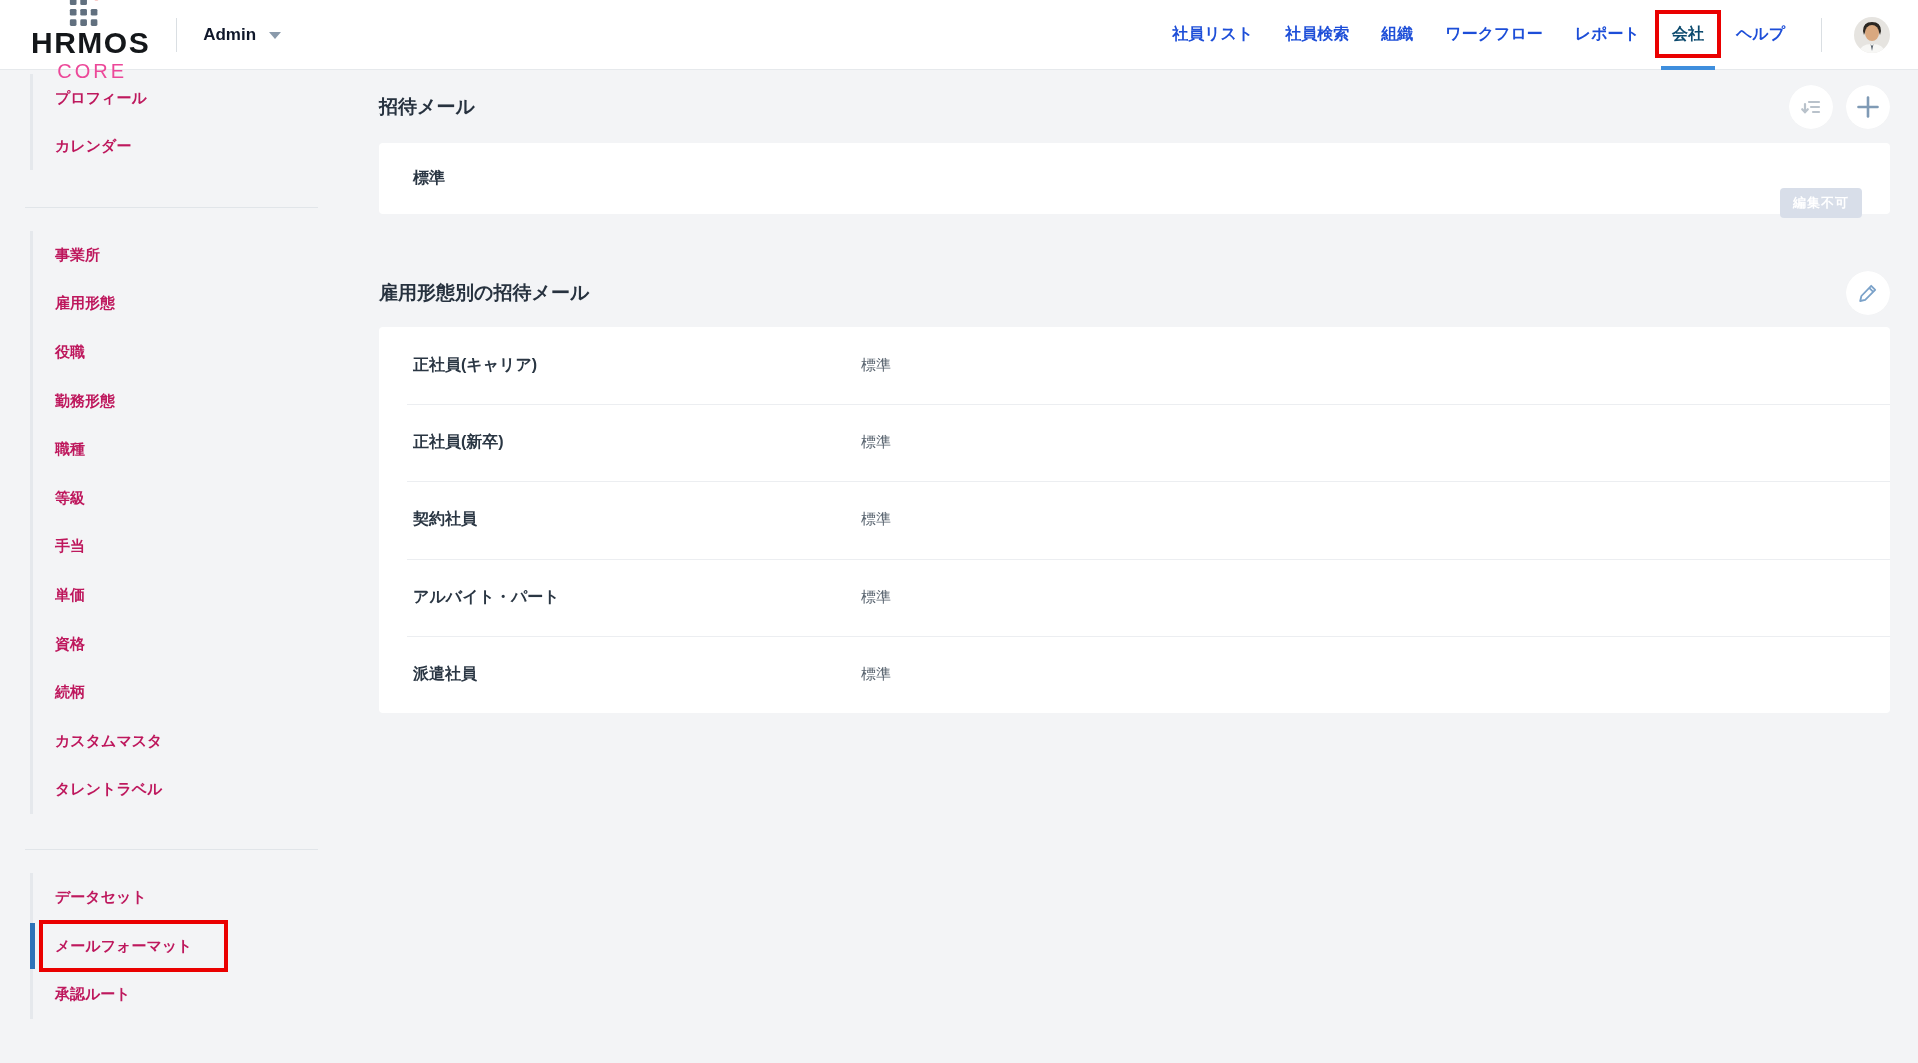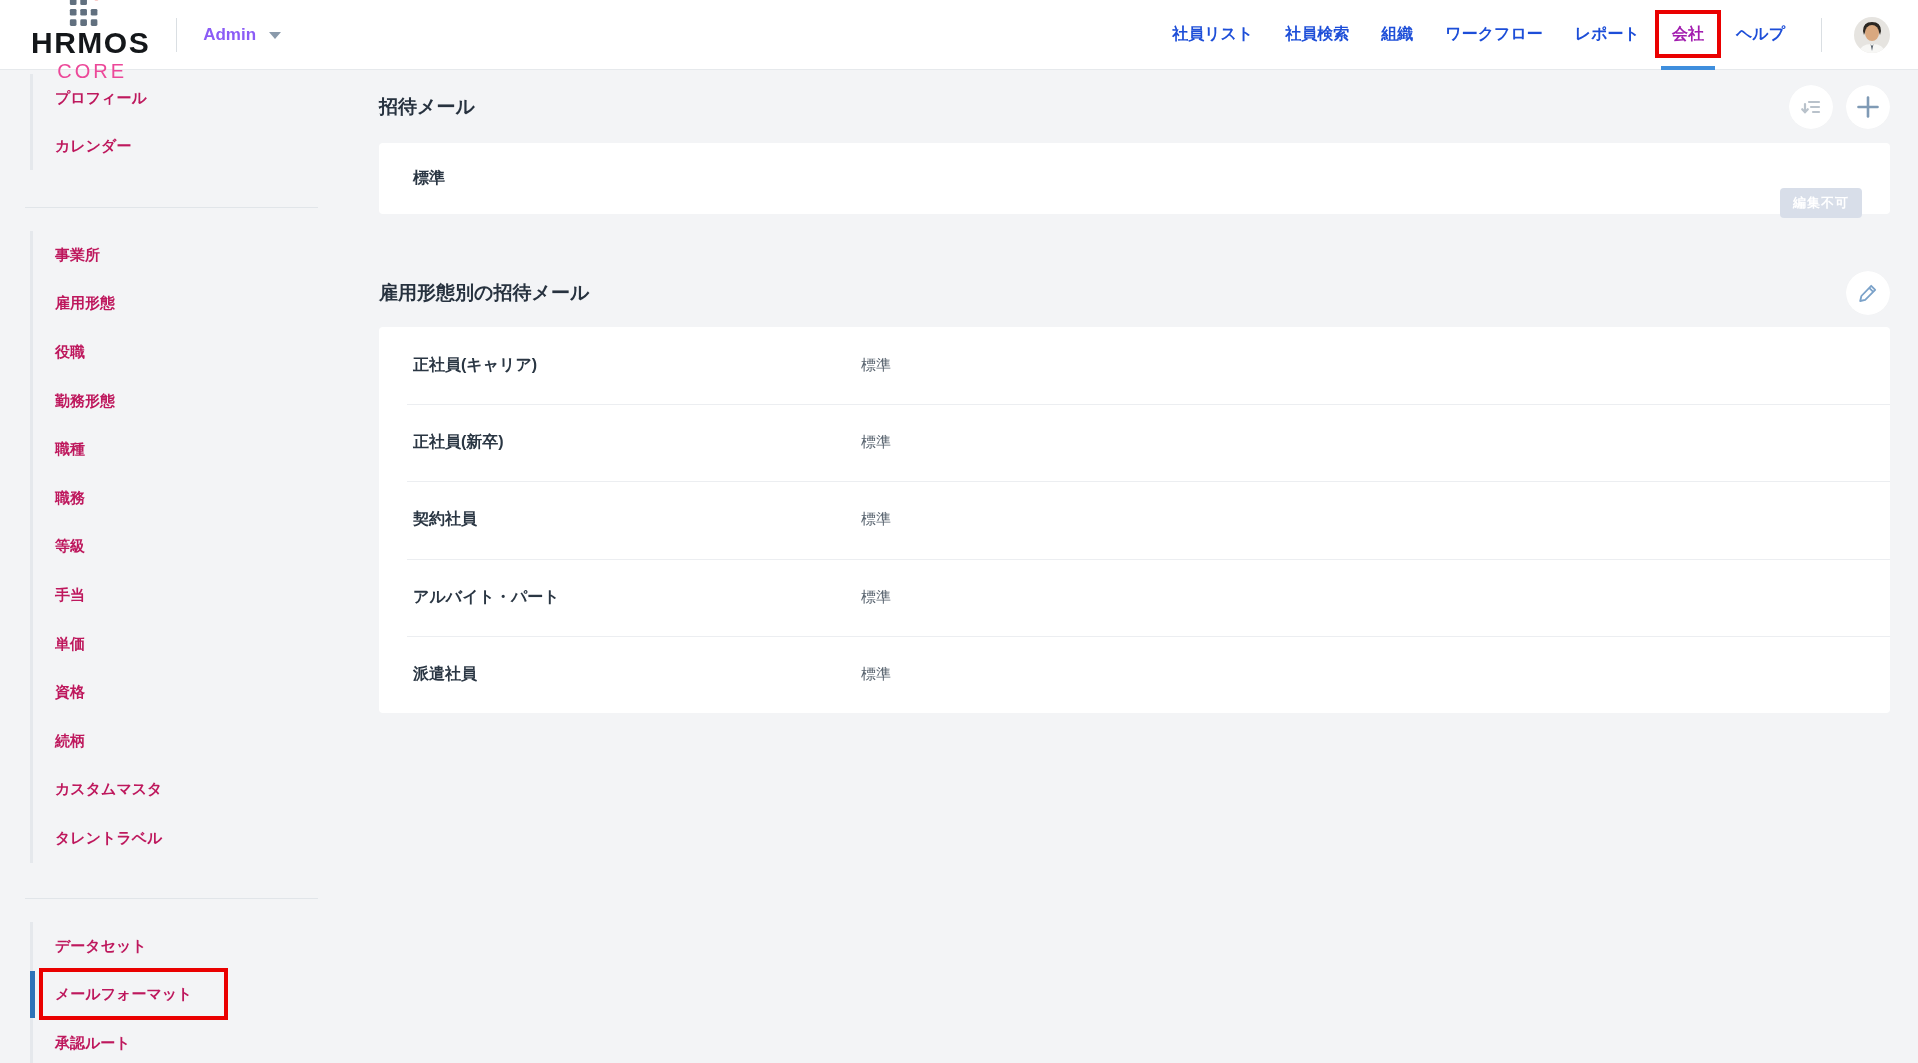"Admin" .workspace-label { color: #8b5cf6 -> #0f172a }
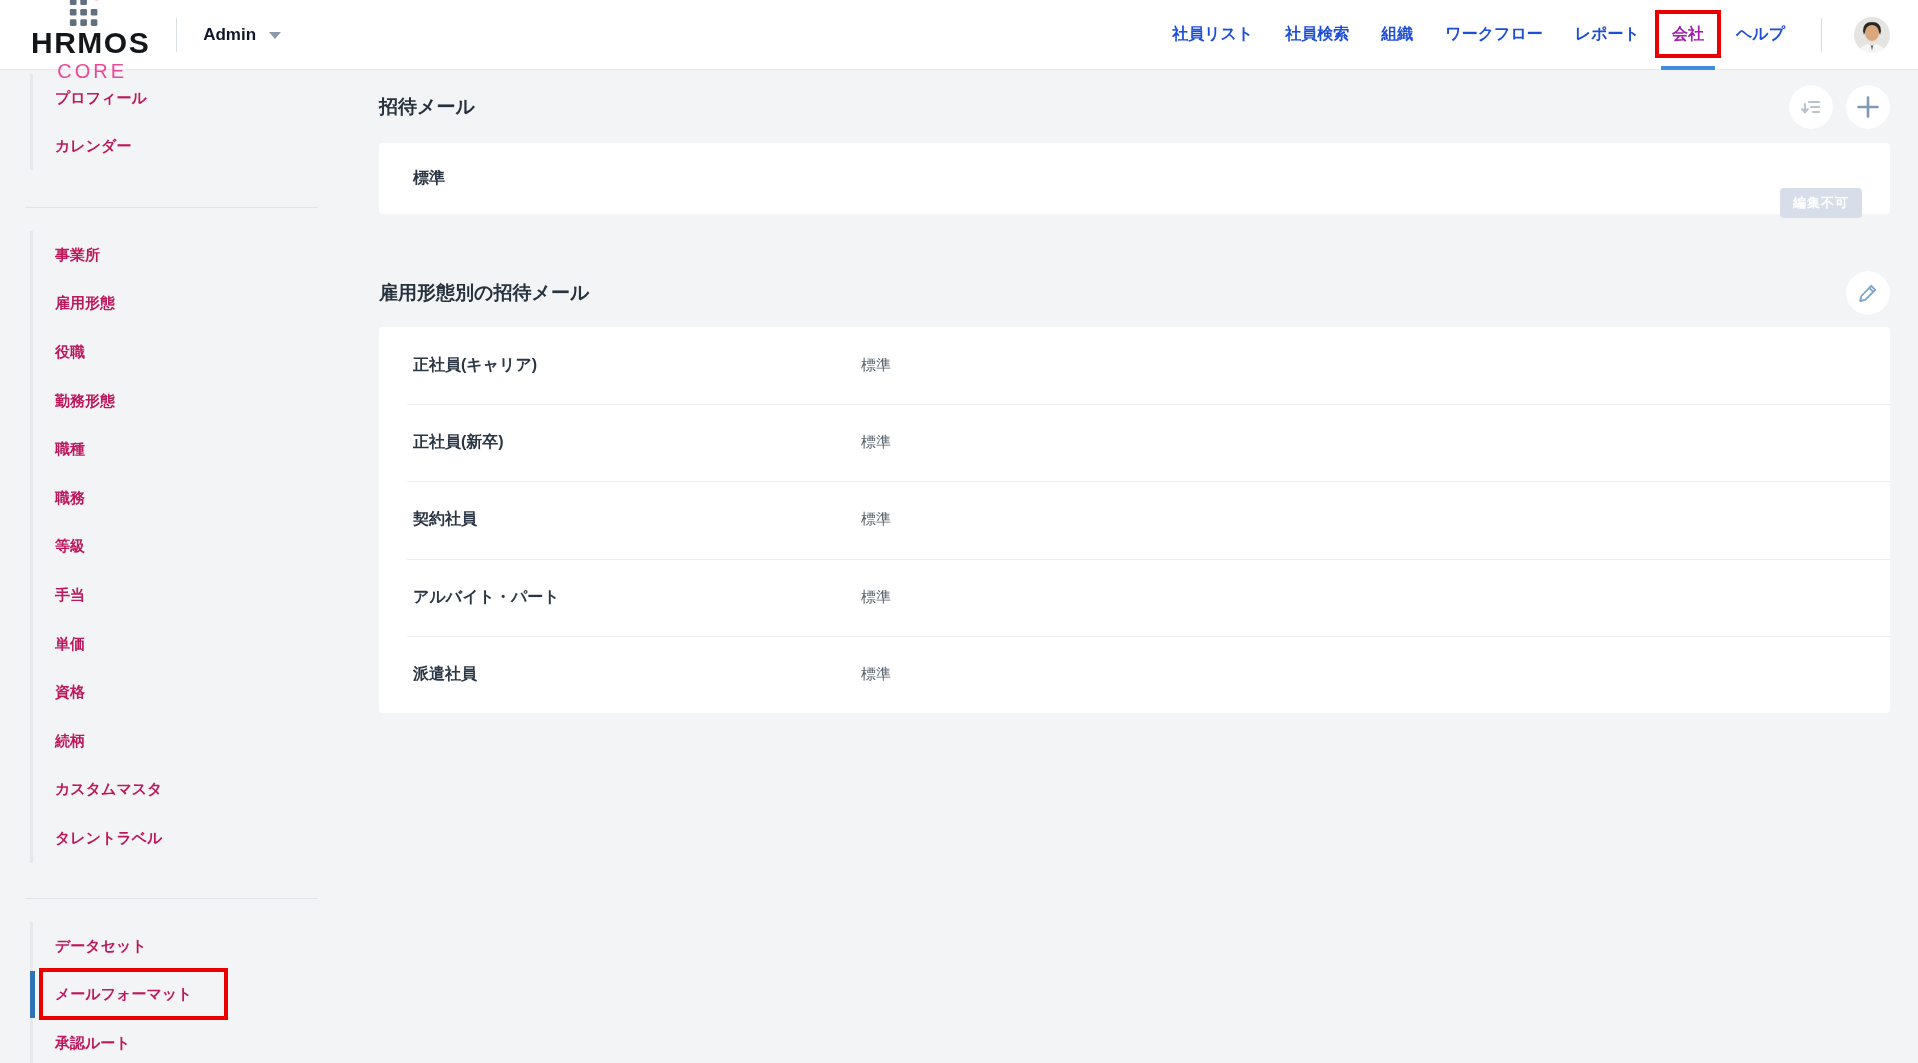"会社" .nav-item.active { color: #a21caf -> #0c4a6e }
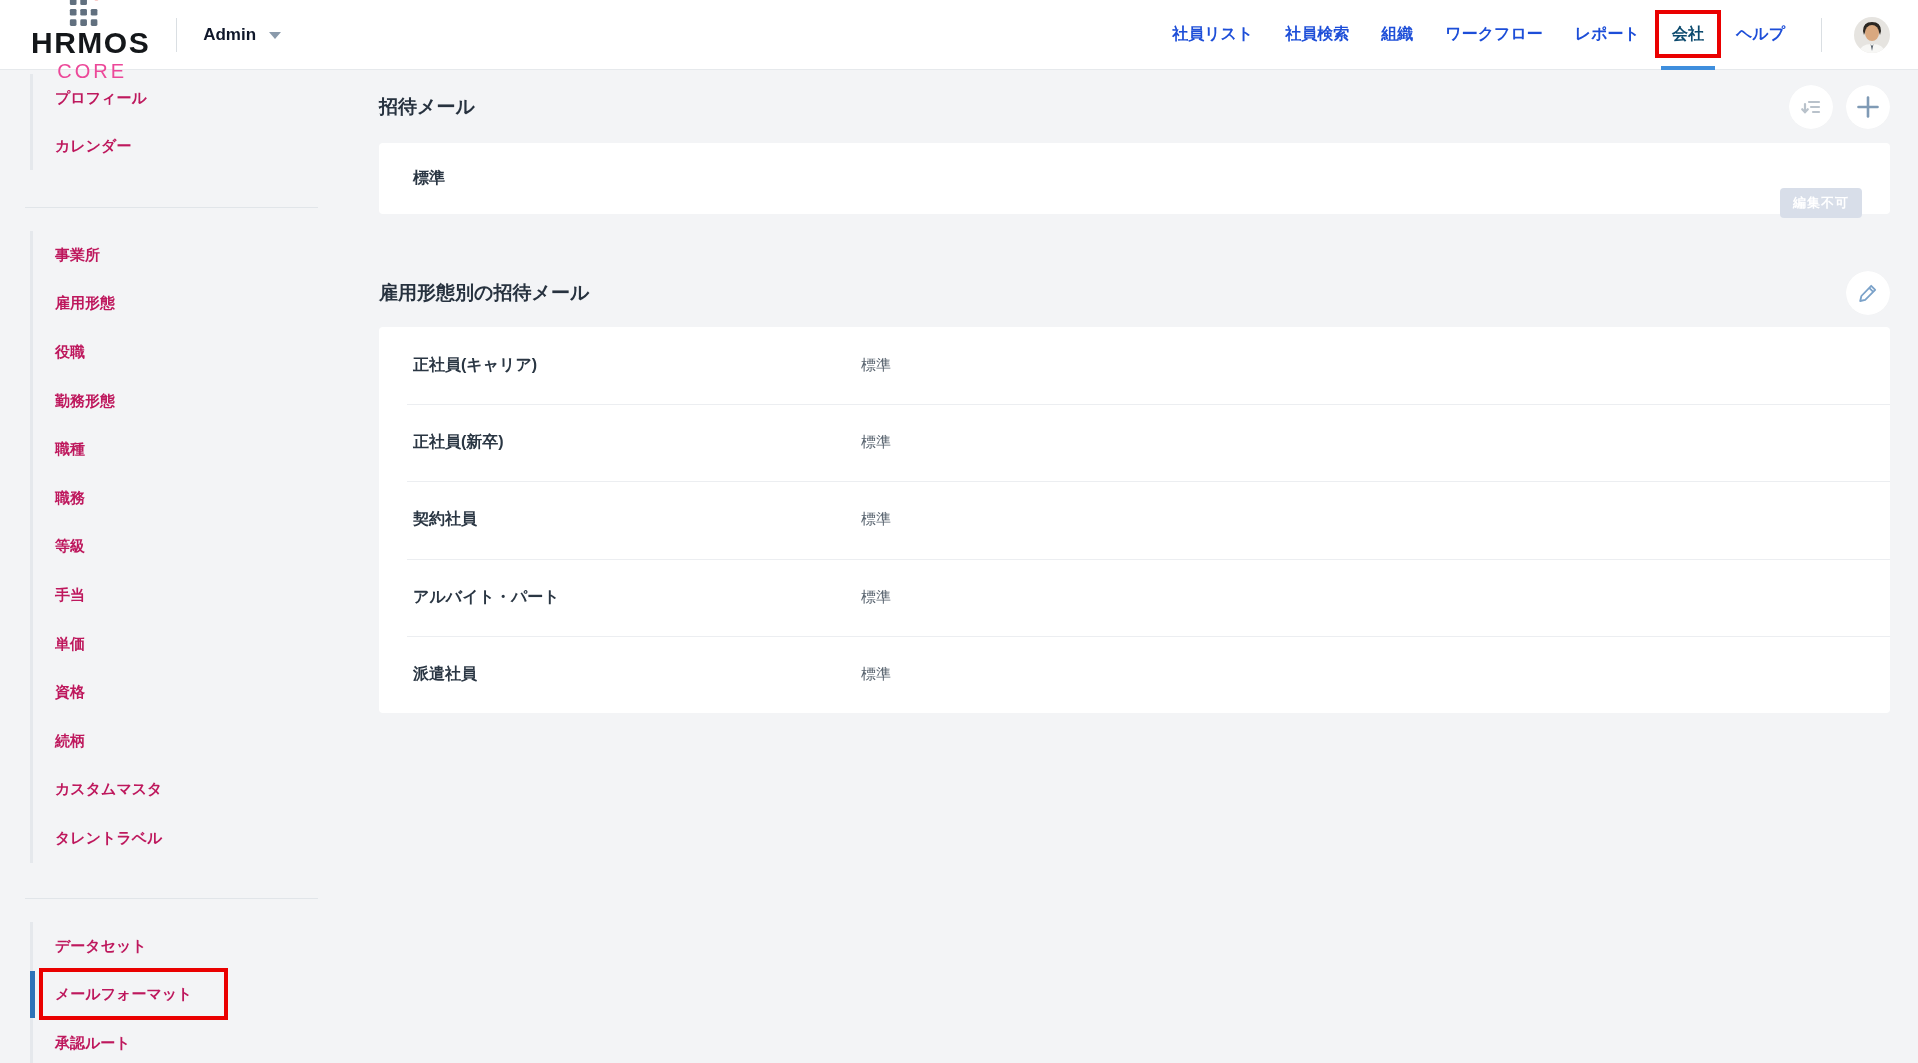"職務" li.side-item { html: <li>職務</li> -> none }
